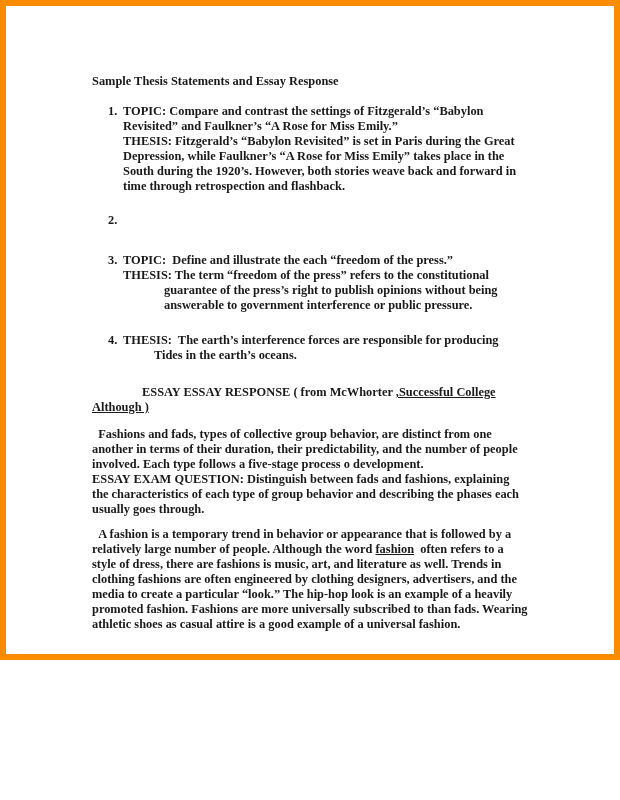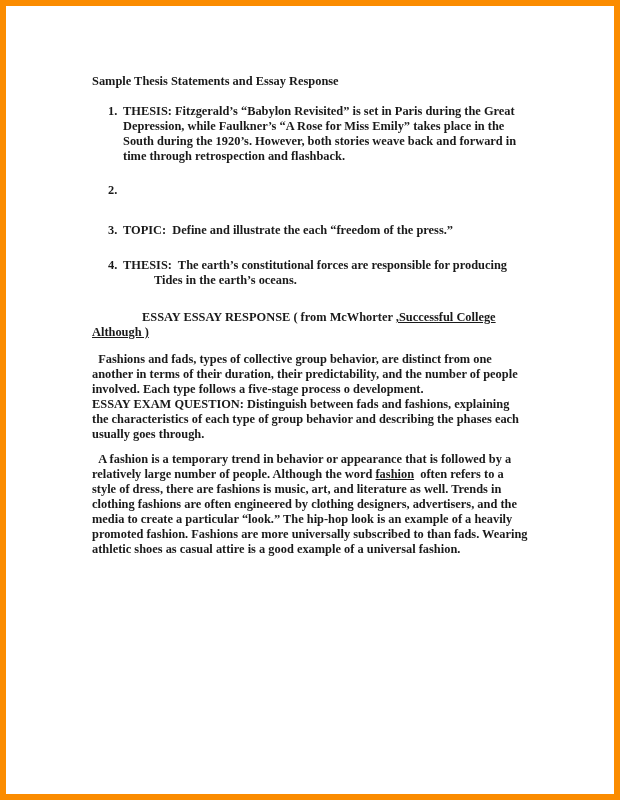"Sample Thesis Statements and Essay" .frame { height: 800px -> 660px }
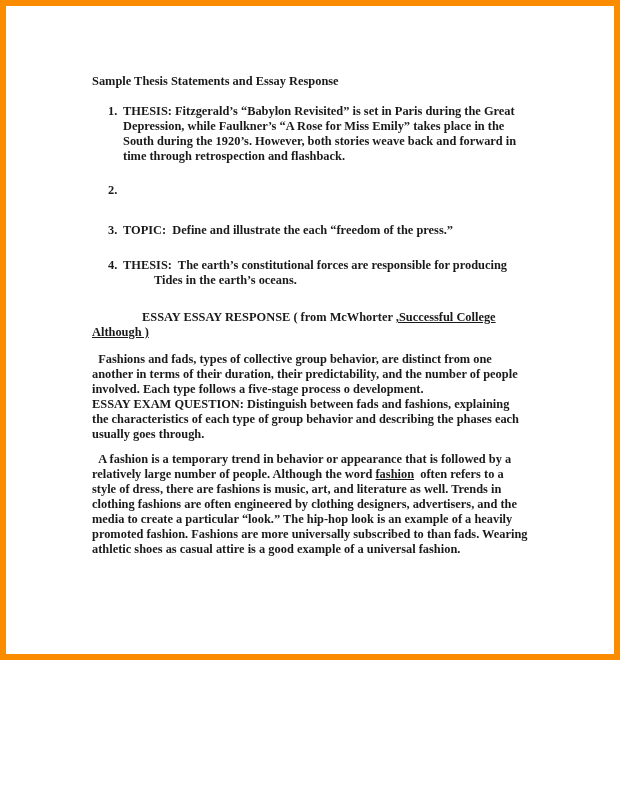"TOPIC: Compare and contrast the" p.para { html: none -> <p>TOPIC: Compare and contrast the settings of Fitzgerald’s “Babylon Revisited” and Faulkner’s “A Rose for Miss Emily.”</p> }
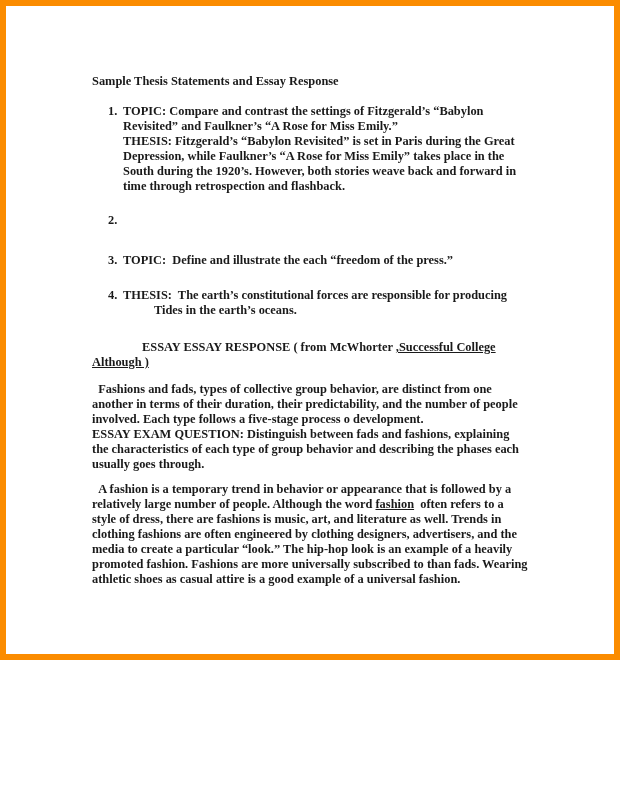"THESIS: The term “freedom of" p.para { html: none -> <p>THESIS: The term “freedom of the press” refers to the constitutional guarantee of the press’s right to publish opinions without being answerable to government interference or public pressure.</p> }
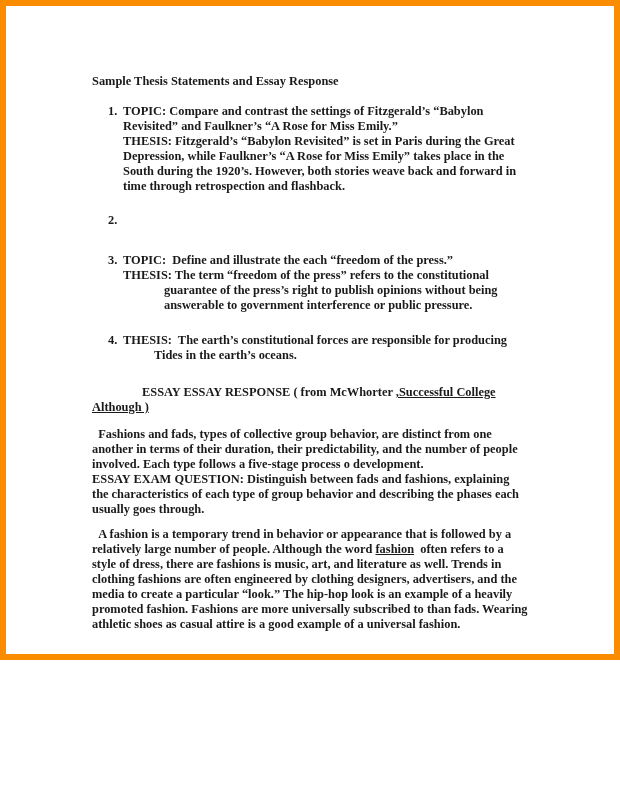"THESIS: The earth’s constitutional" p.para { text: constitutional -> interference }
